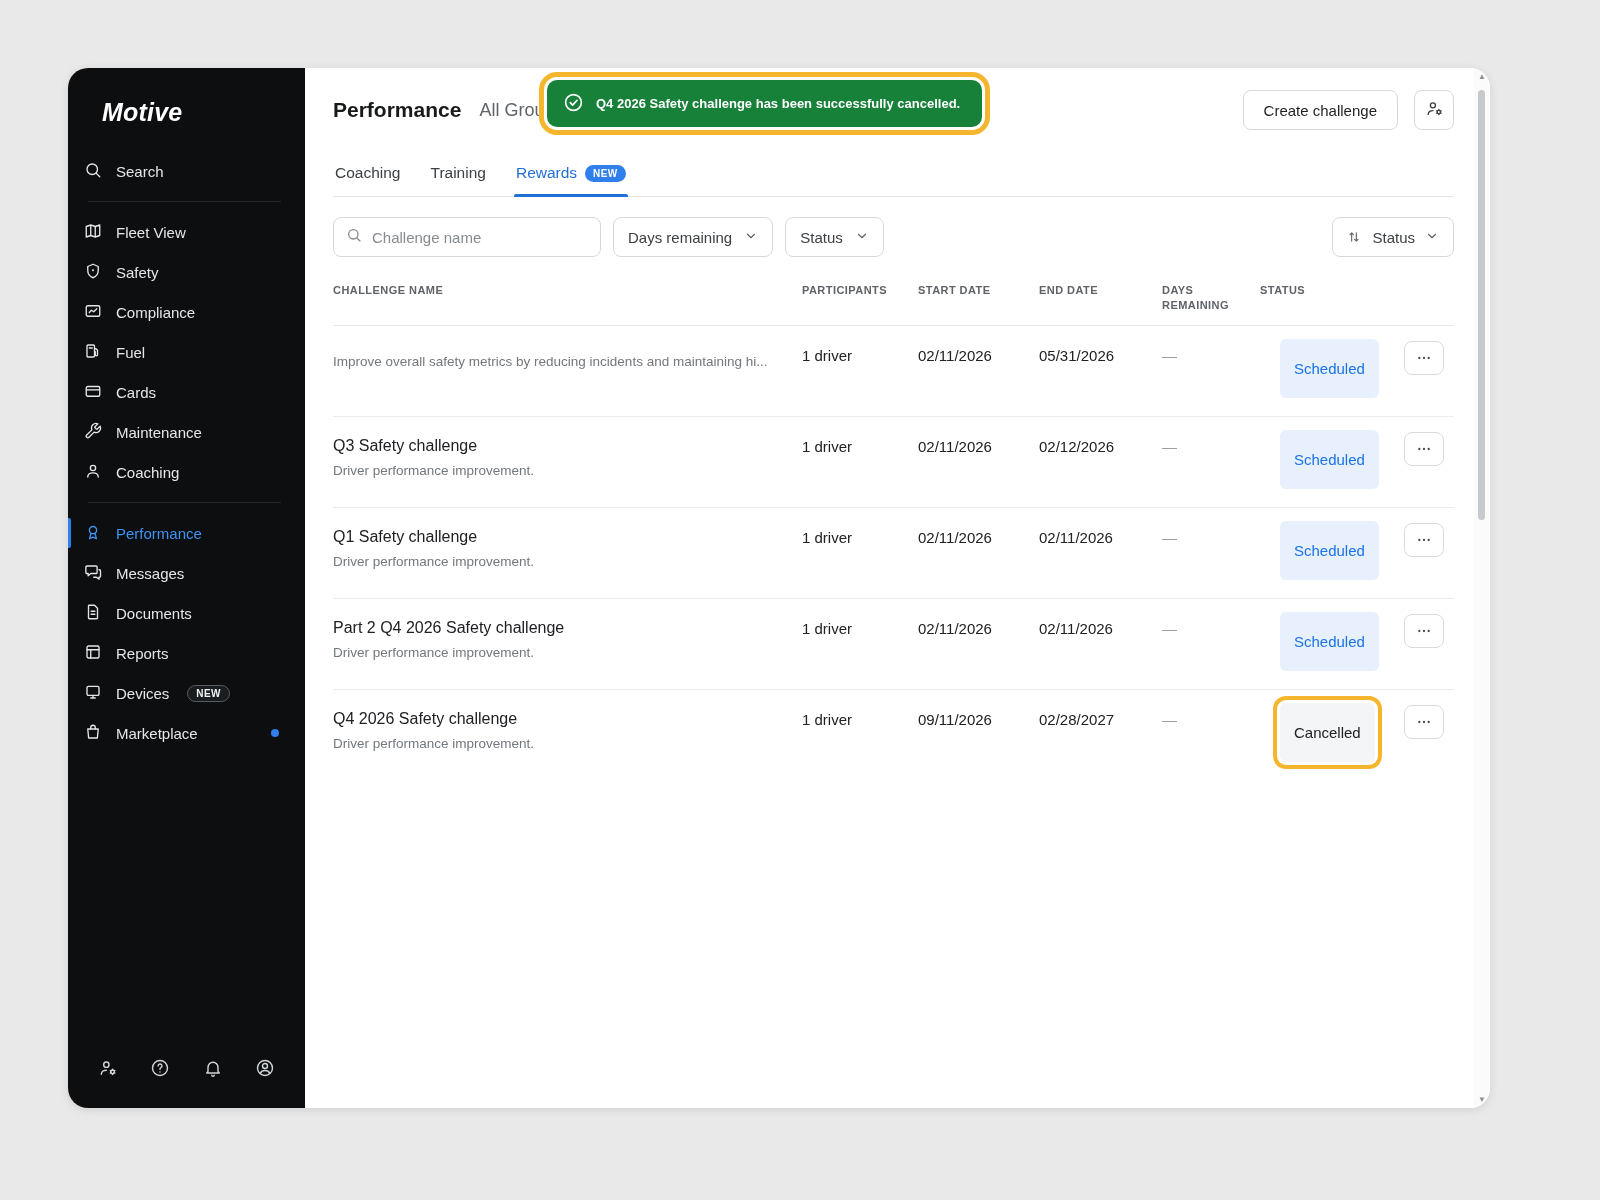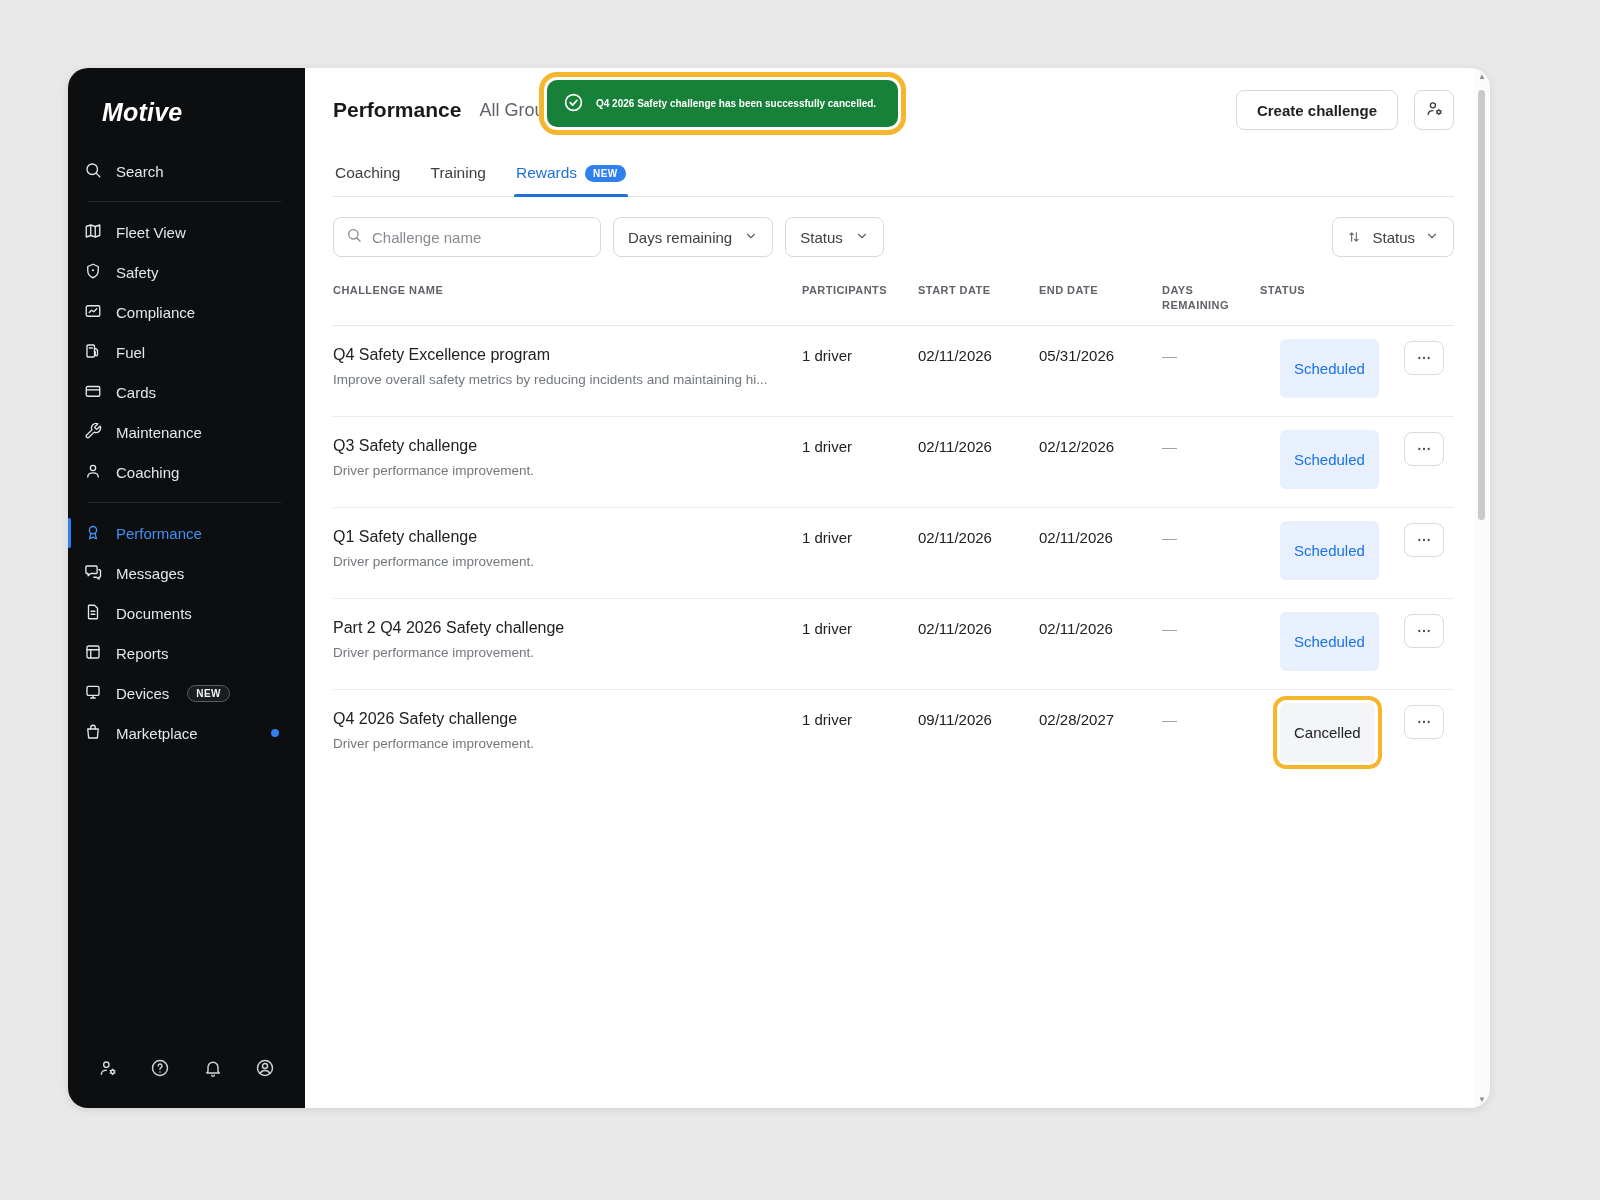"Q4 2026 Safety challenge has" .toast { font-size: 10px -> 13px }
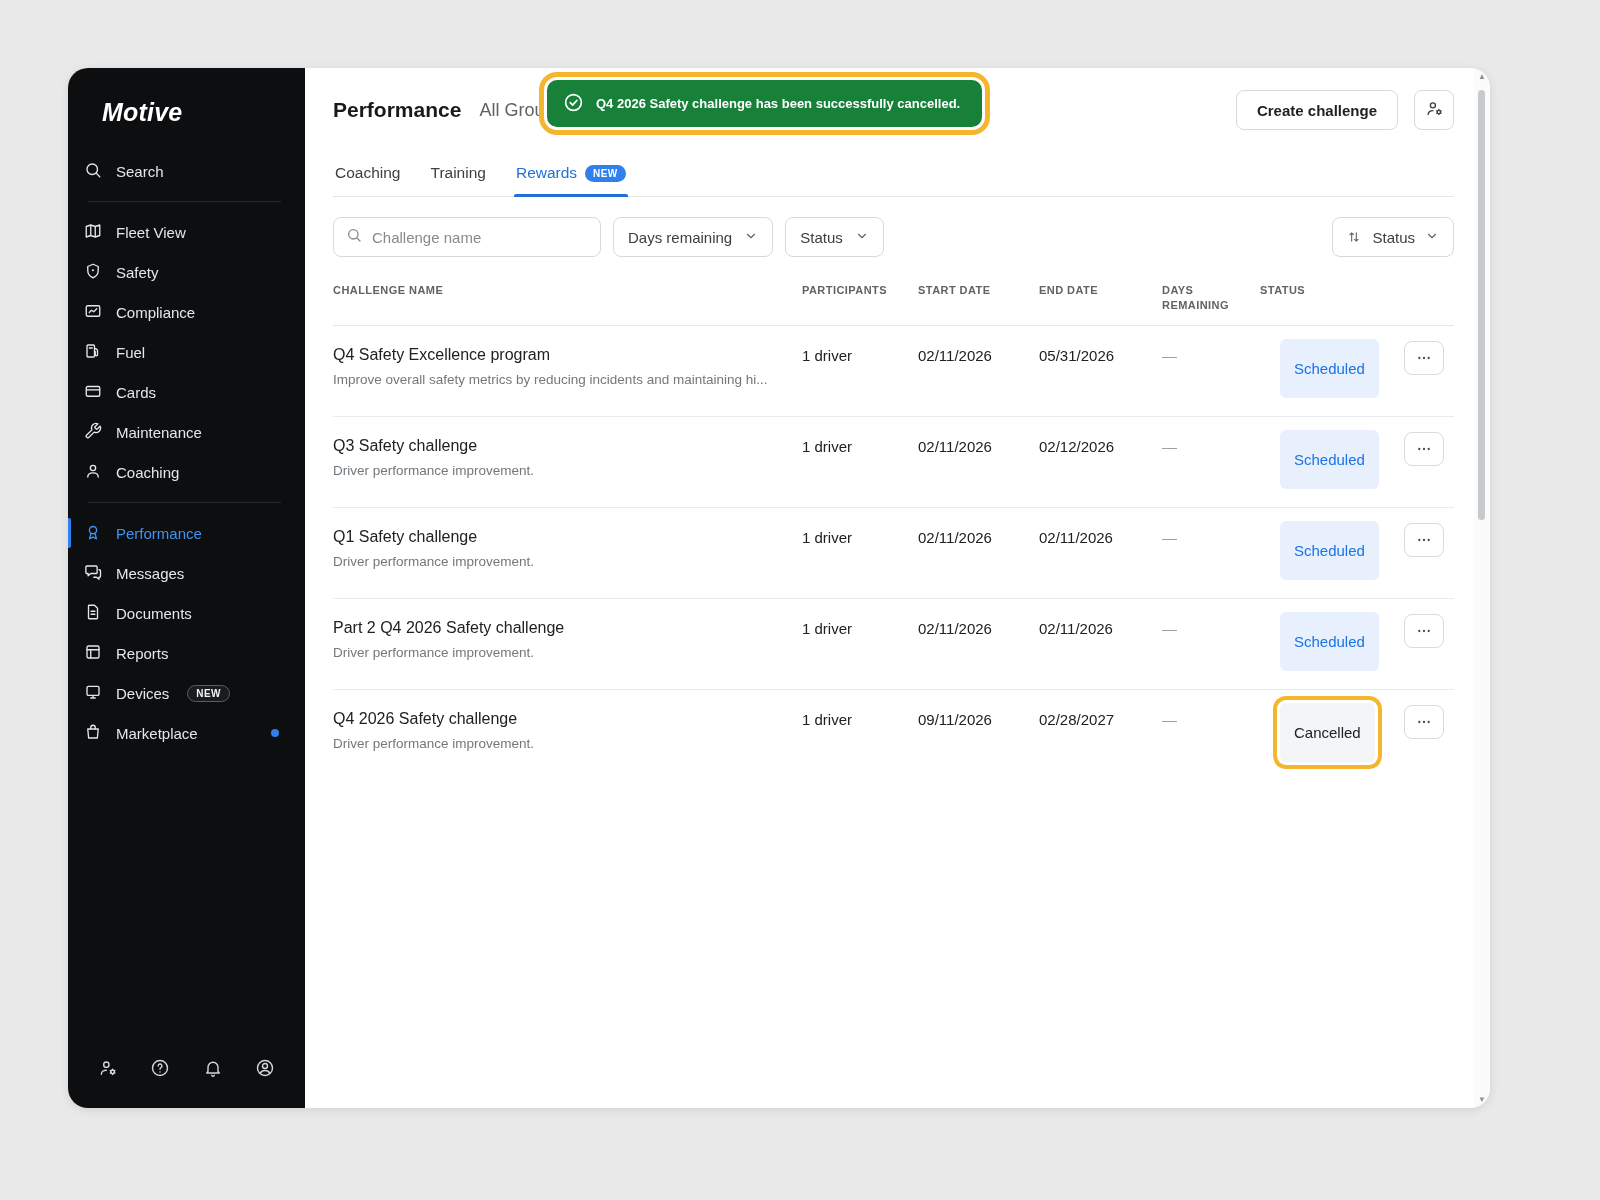"Create challenge" .create-btn { font-weight: 700 -> 400 }
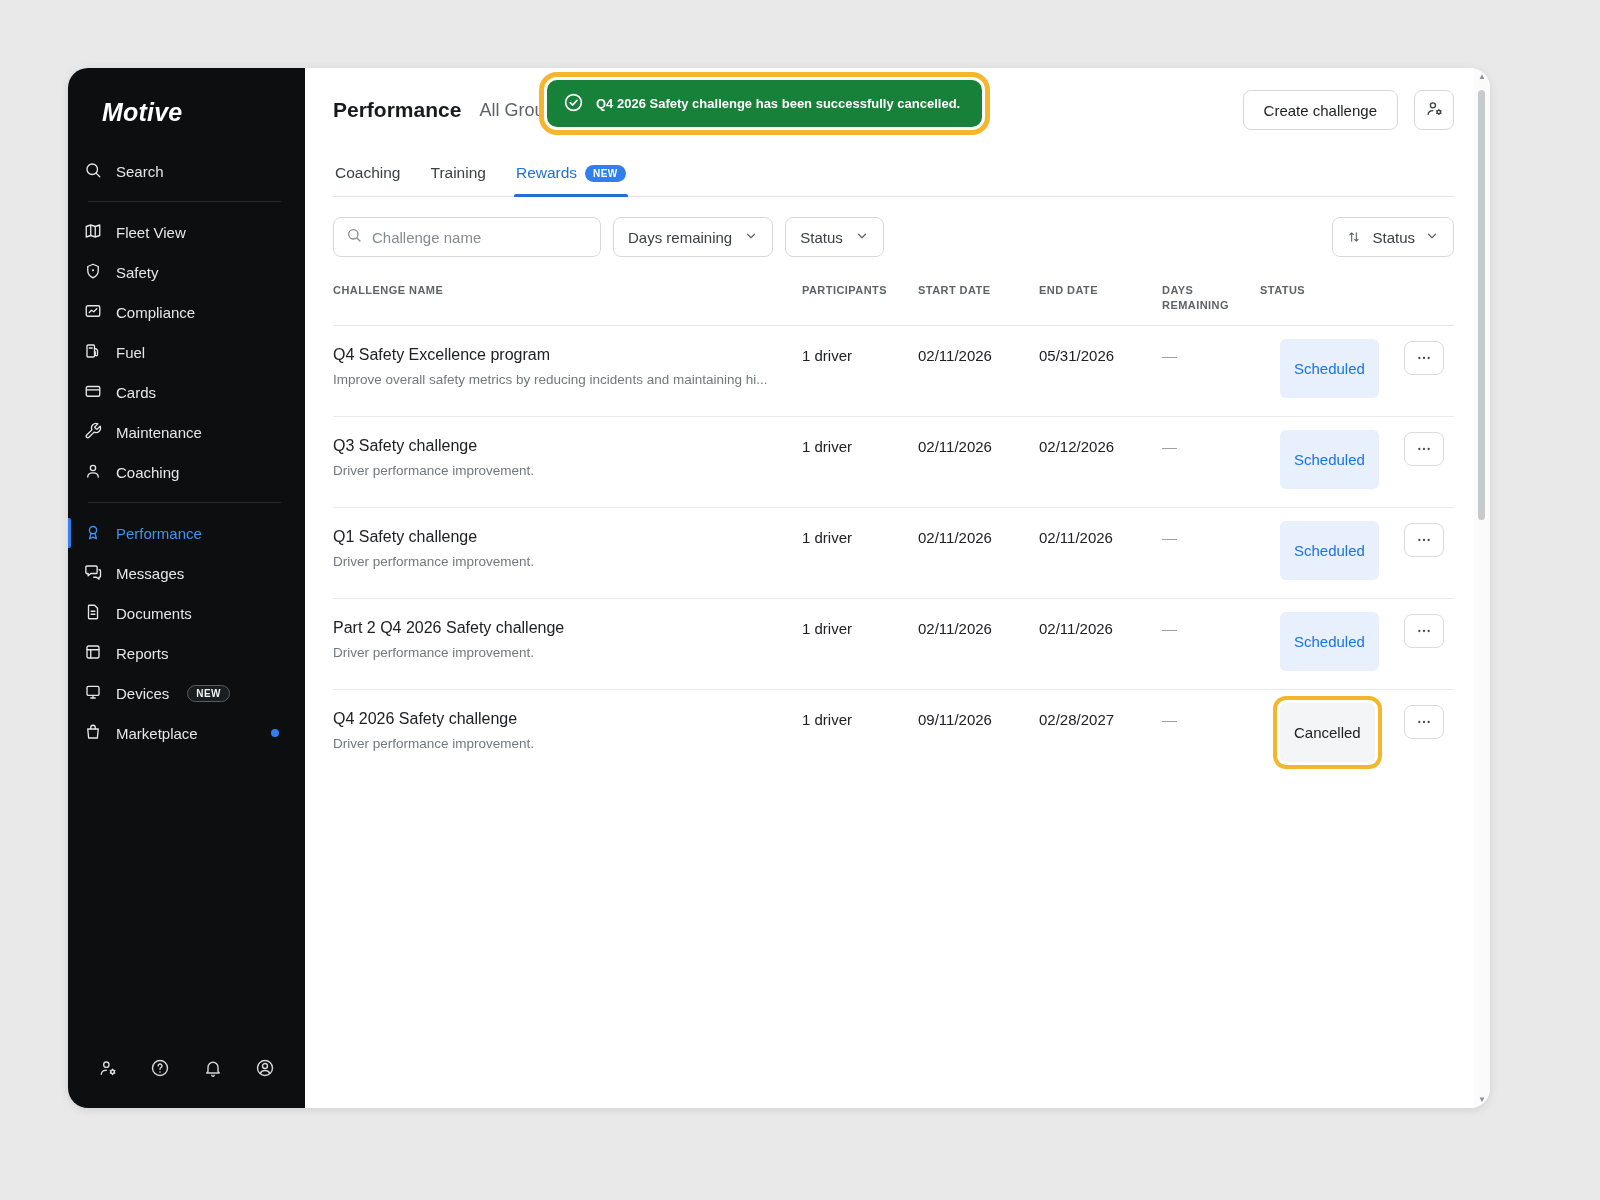"Q4 Safety Excellence program" div.name-t { html: <div>Q4 Safety Excellence program</div> -> none }
